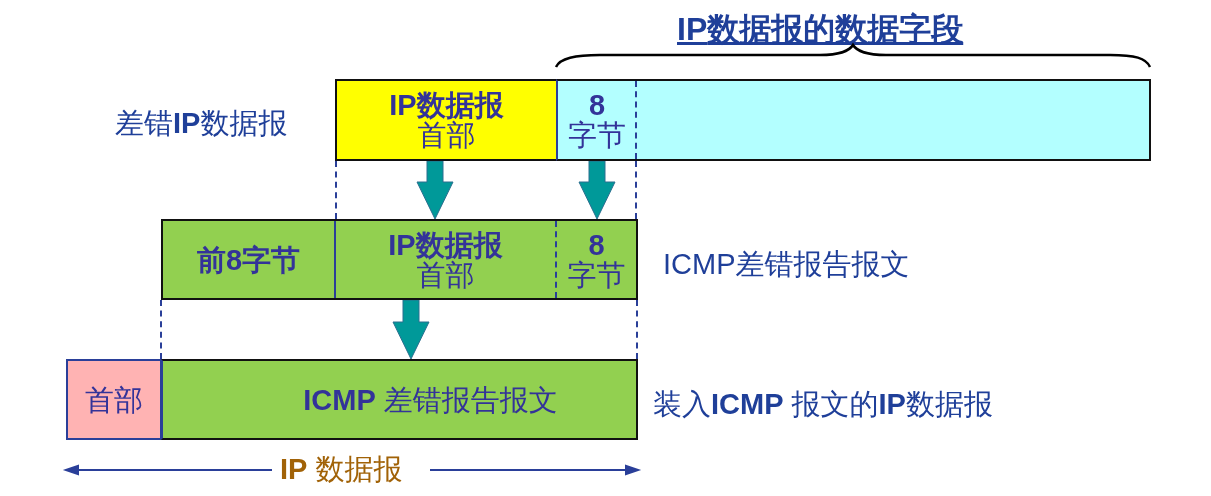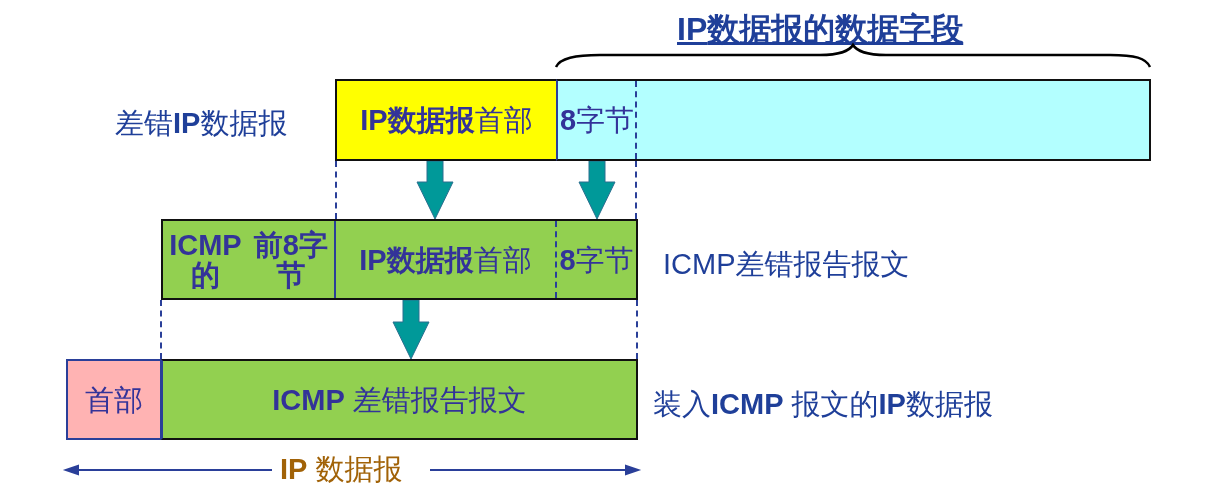"IP数据报" .cell { flex-direction: row -> column }
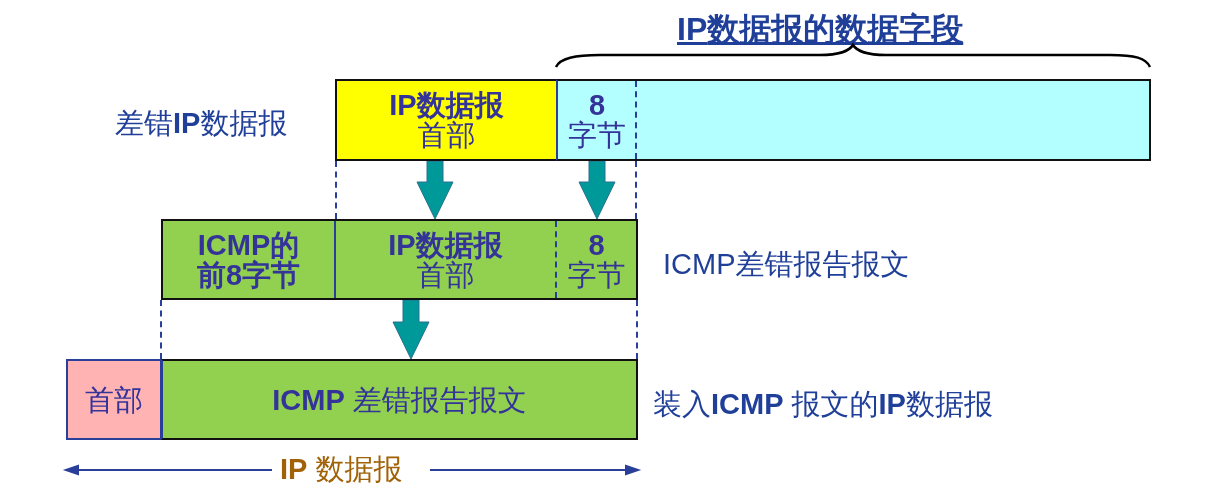"ICMP的" span.b { html: <span>ICMP的</span> -> none }
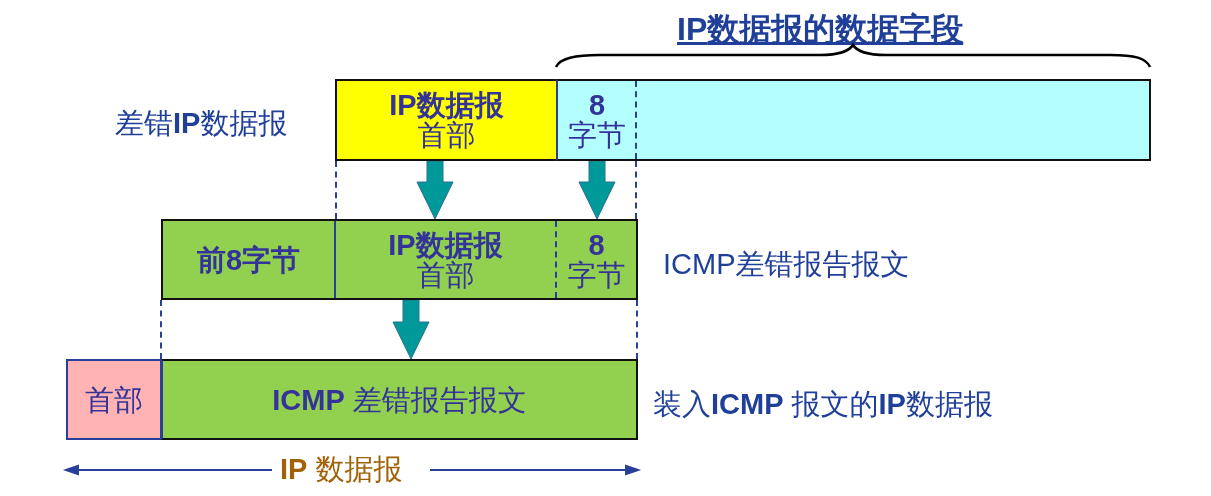"ICMP 差错报告报文" div.cell { padding-left: none -> 31px }
